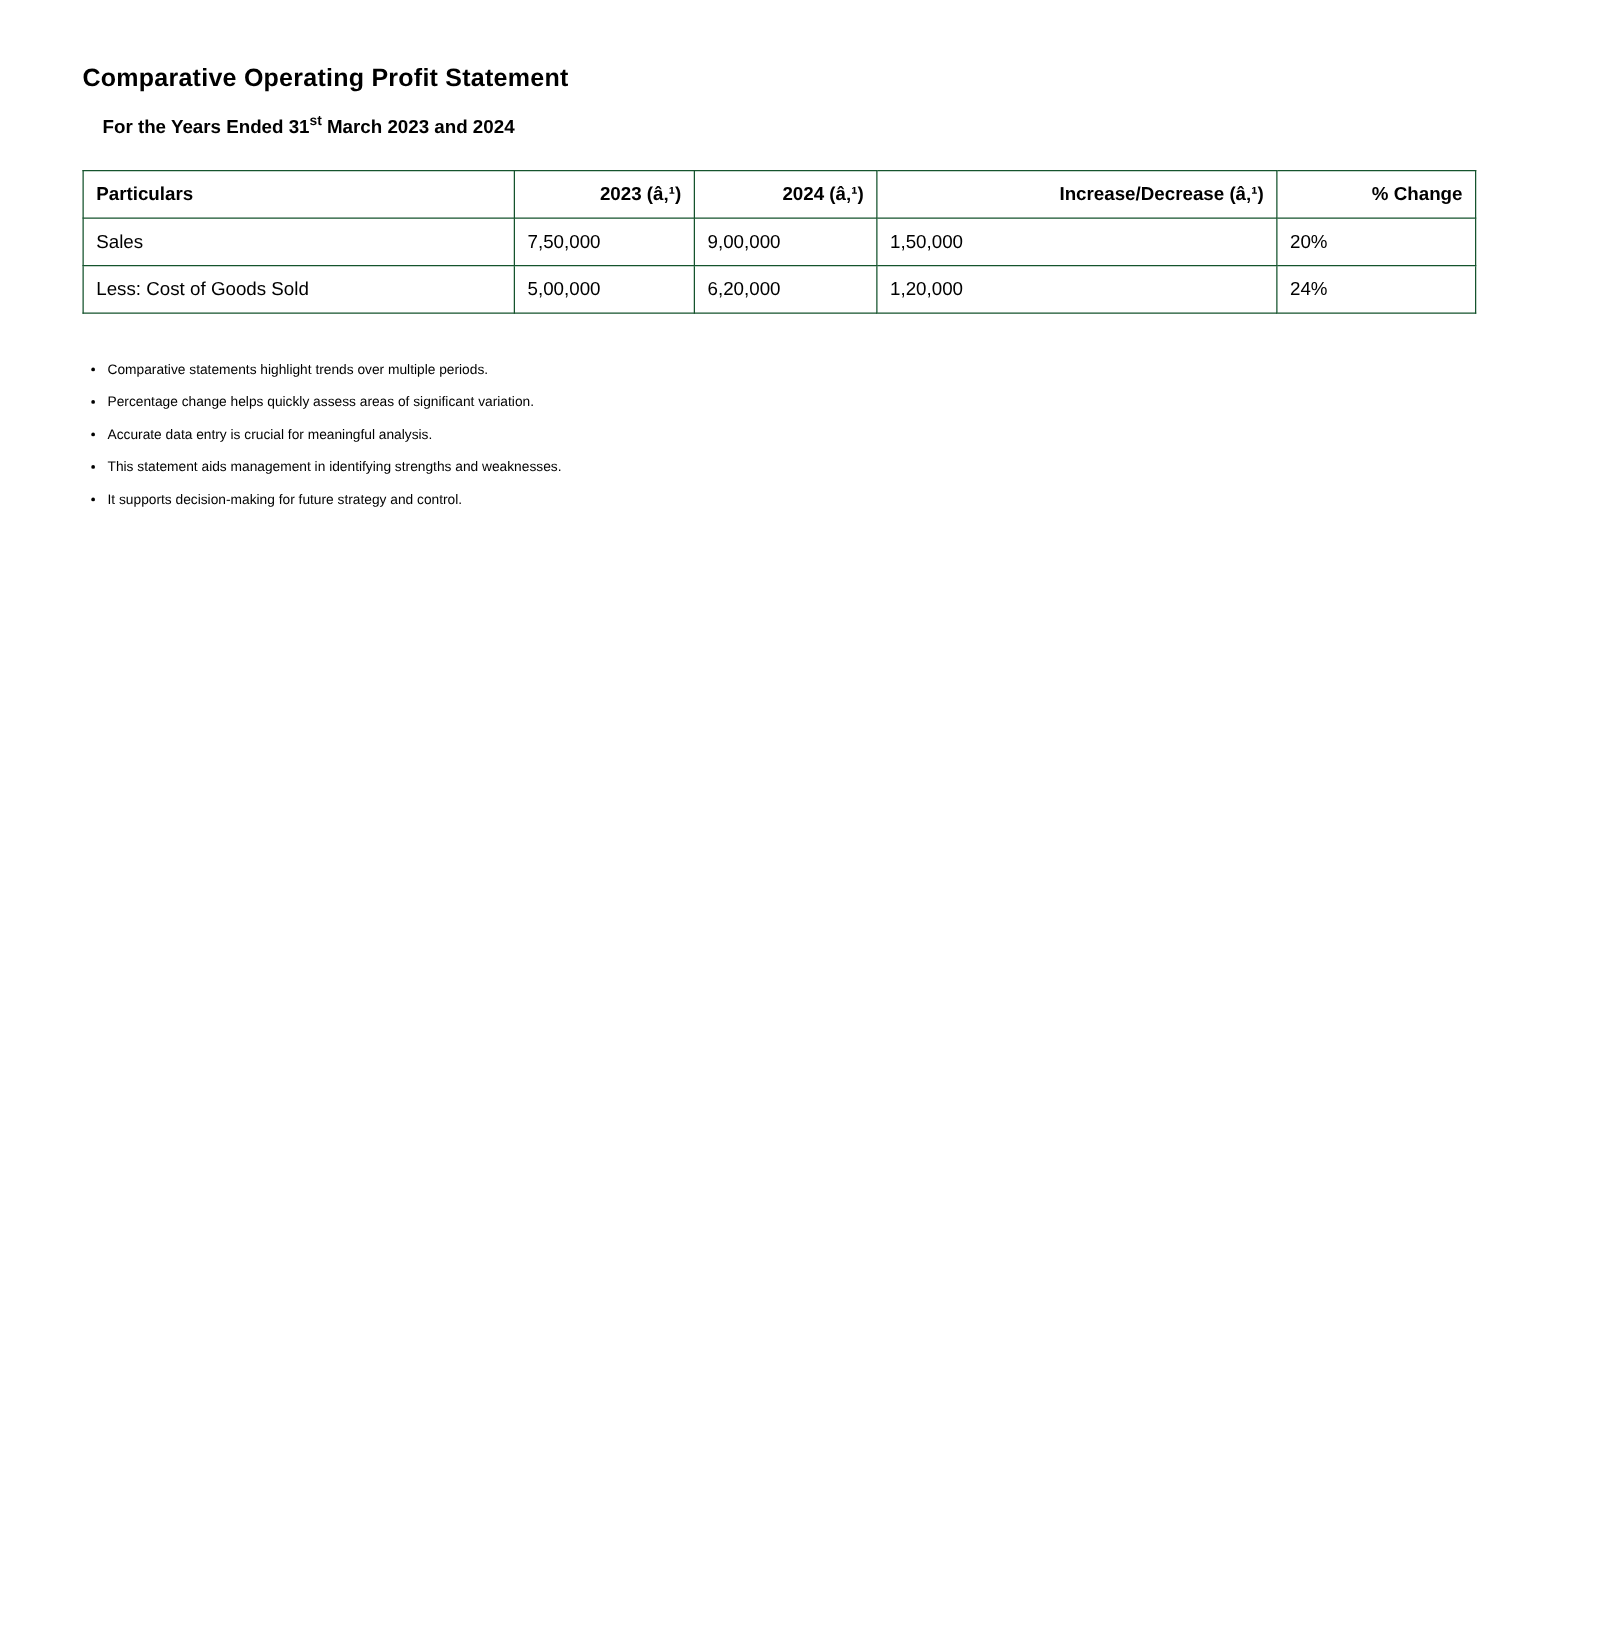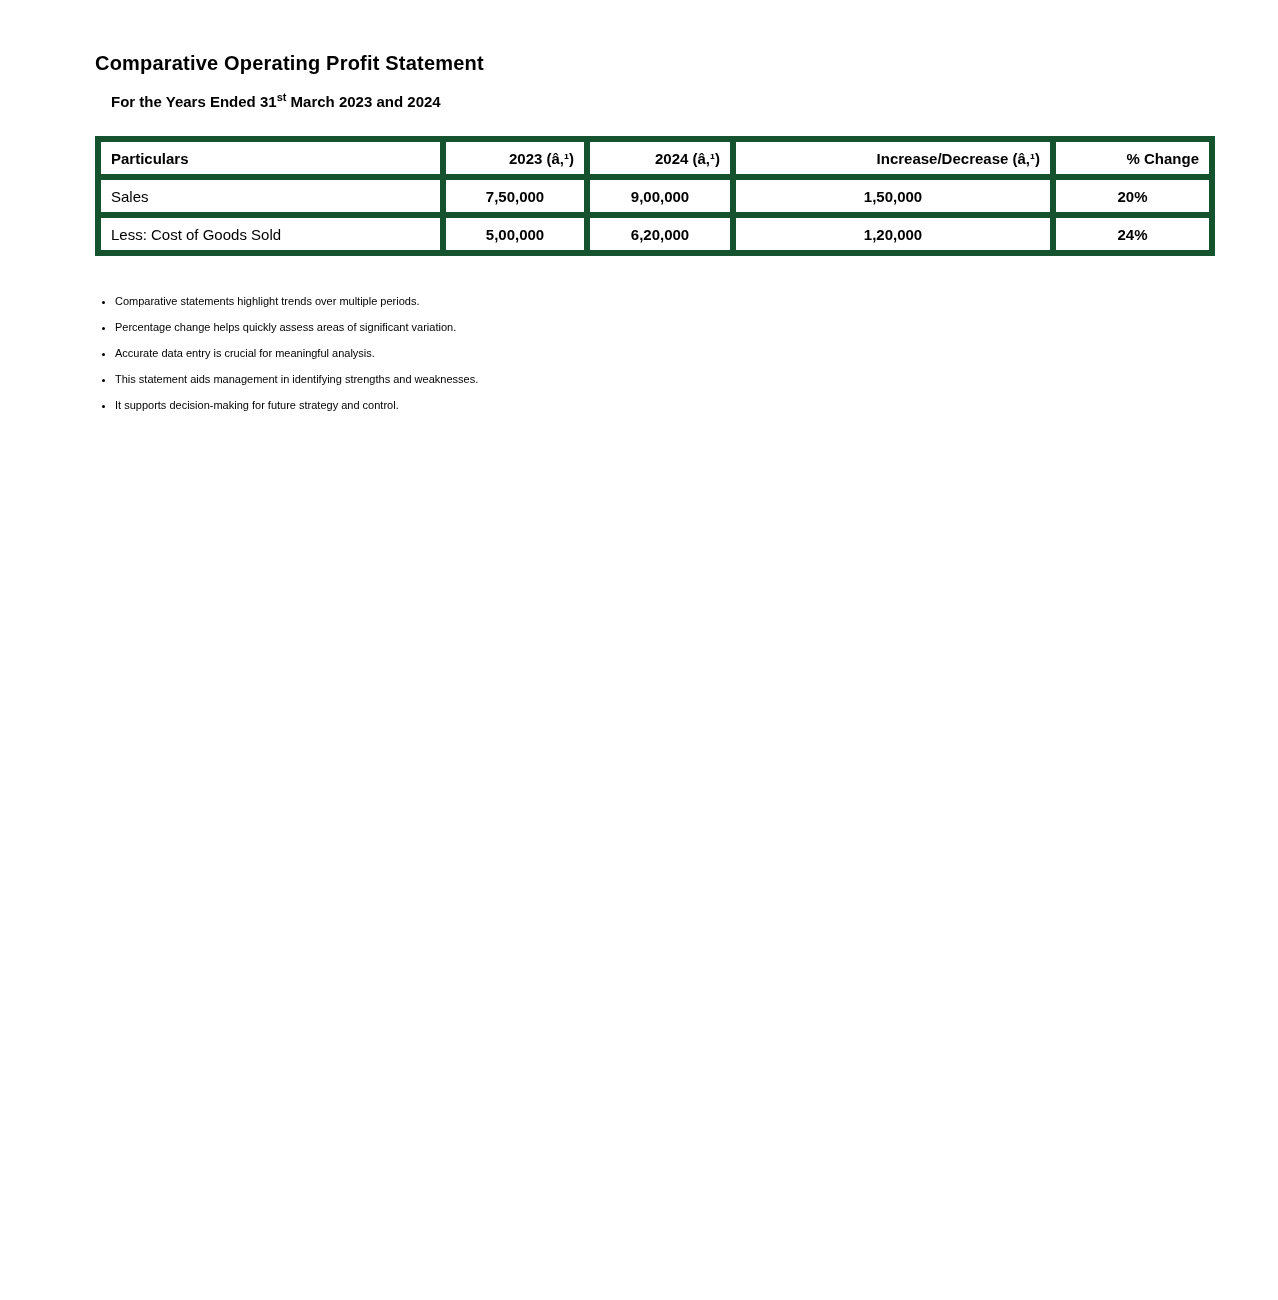"Comparative Operating Profit Statement" .page { padding: 52px 82px 0 95px -> 52px 82px 0 66px }
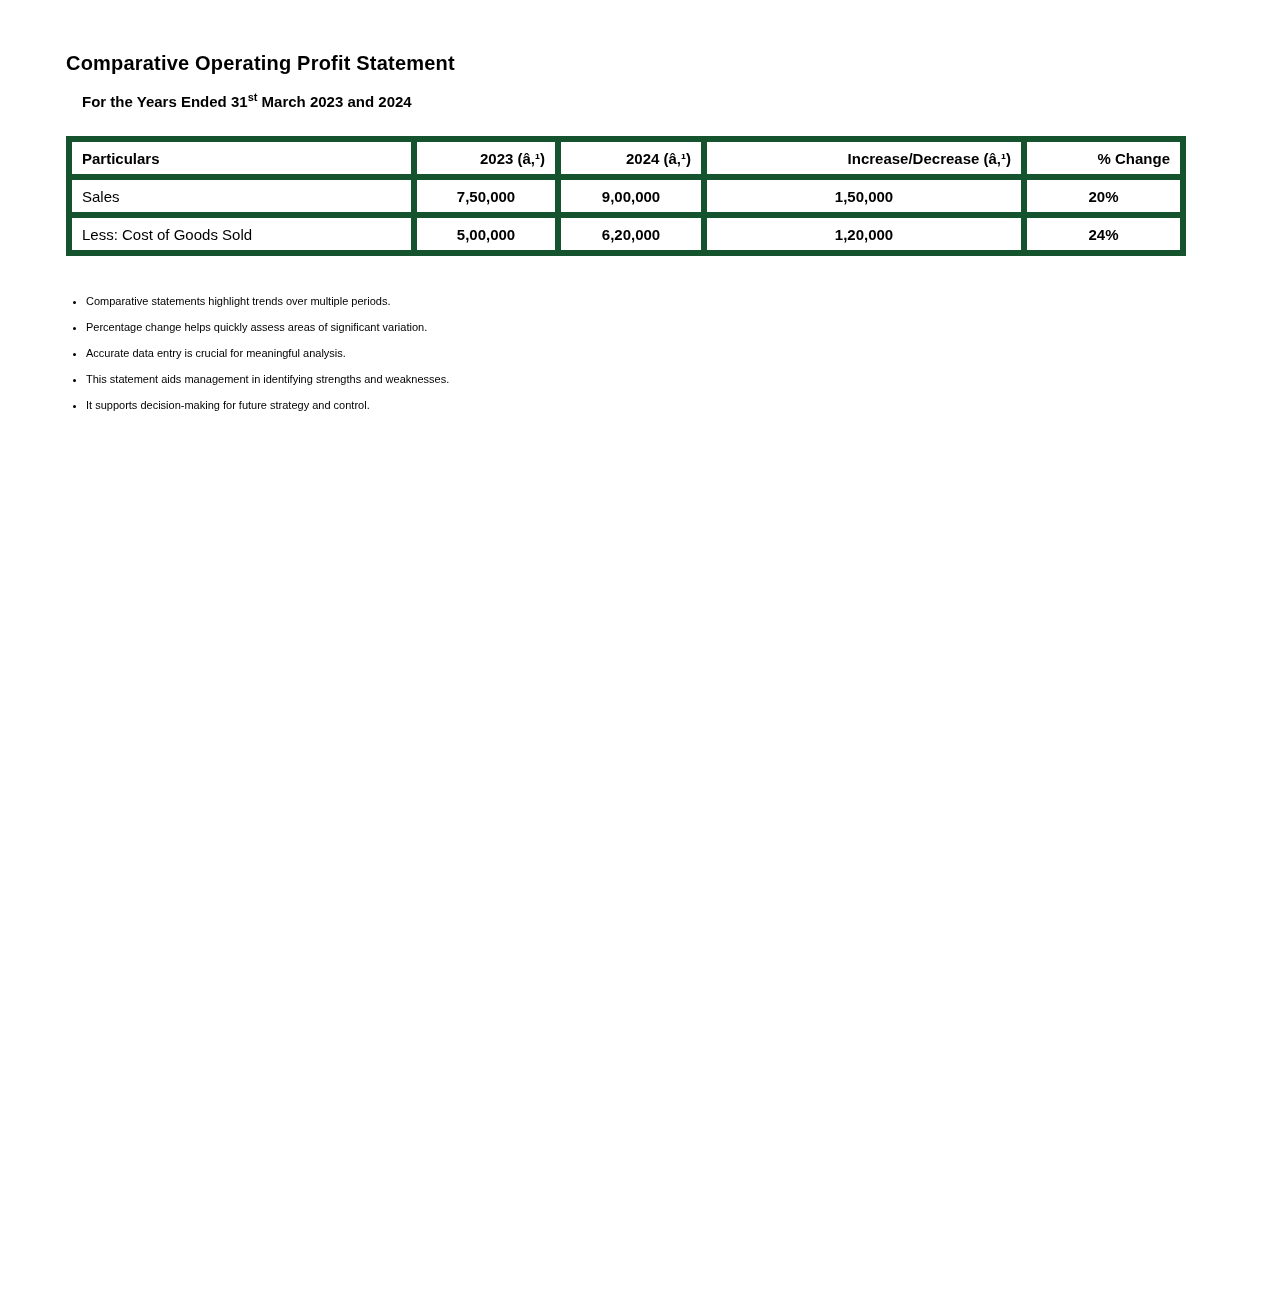"Particulars" table.statement th, table.statement td { border: 6px solid #14532d -> 1px solid #14532d }
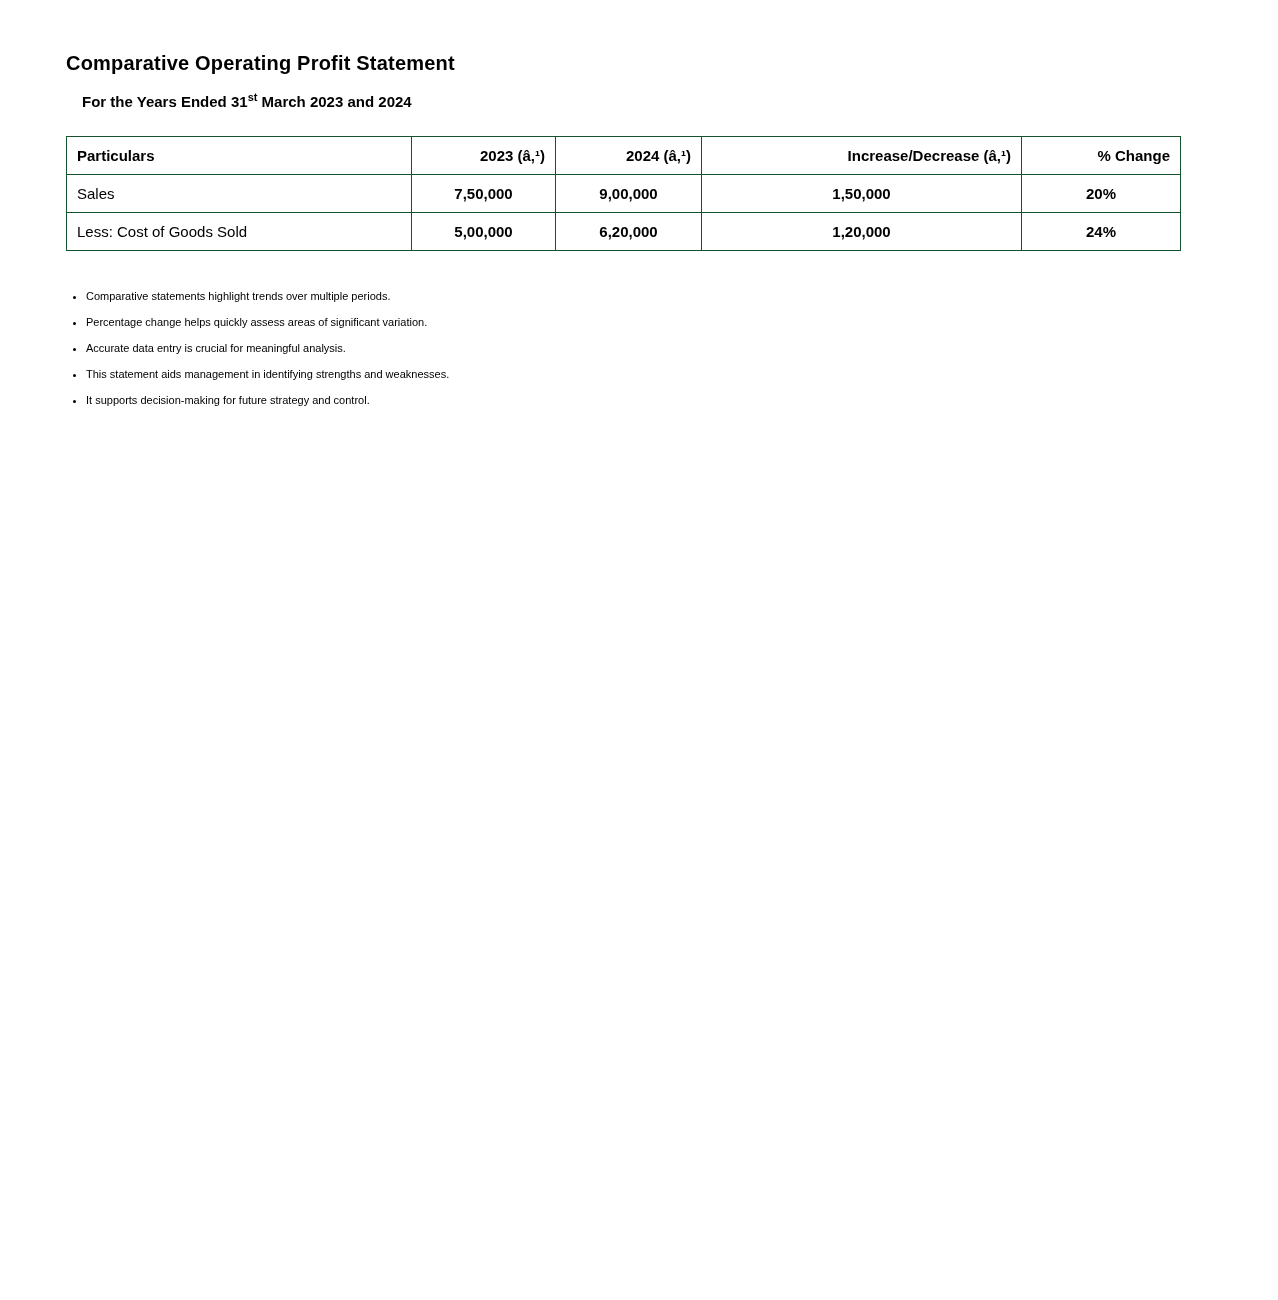"7,50,000" table.statement td.cell-num { font-weight: bold -> none; text-align: center -> left }
